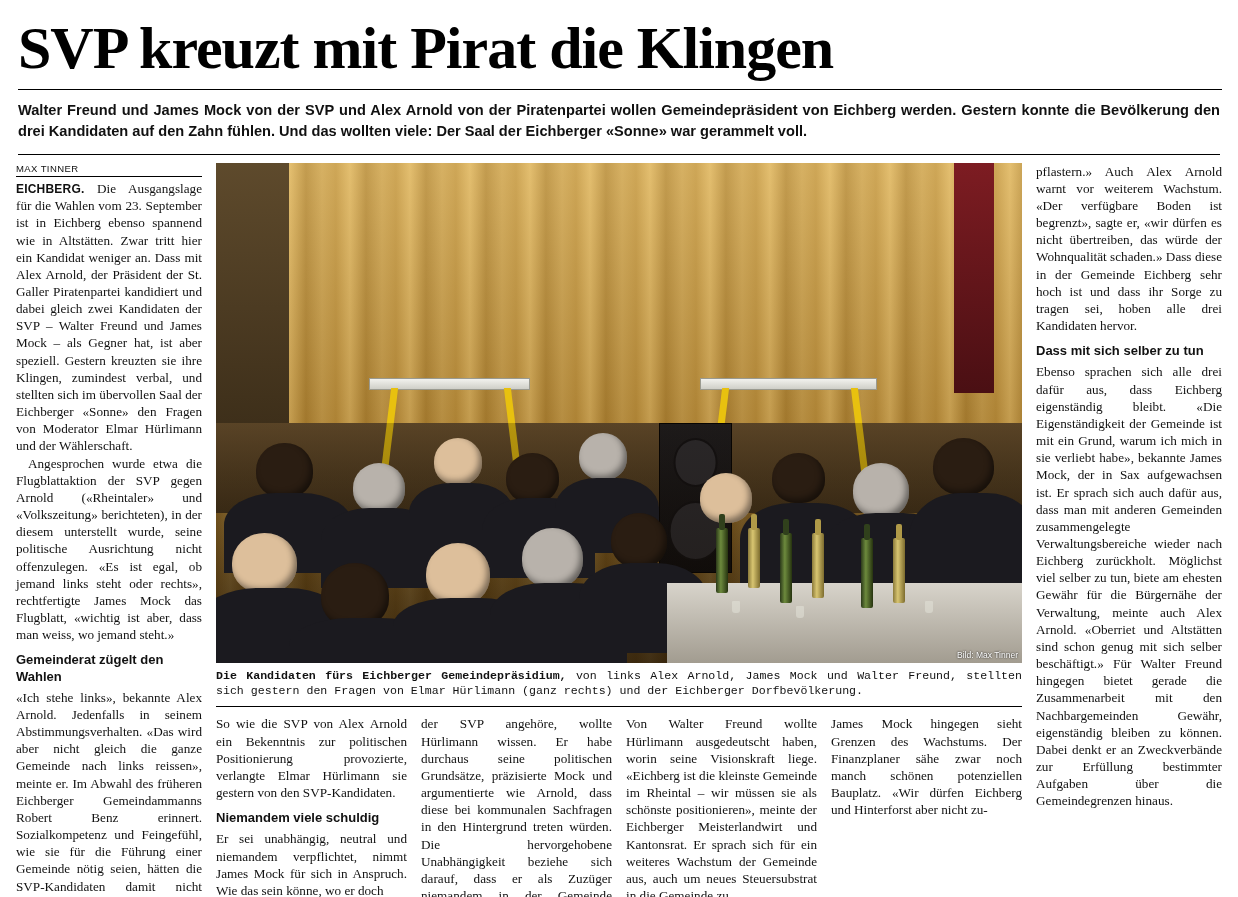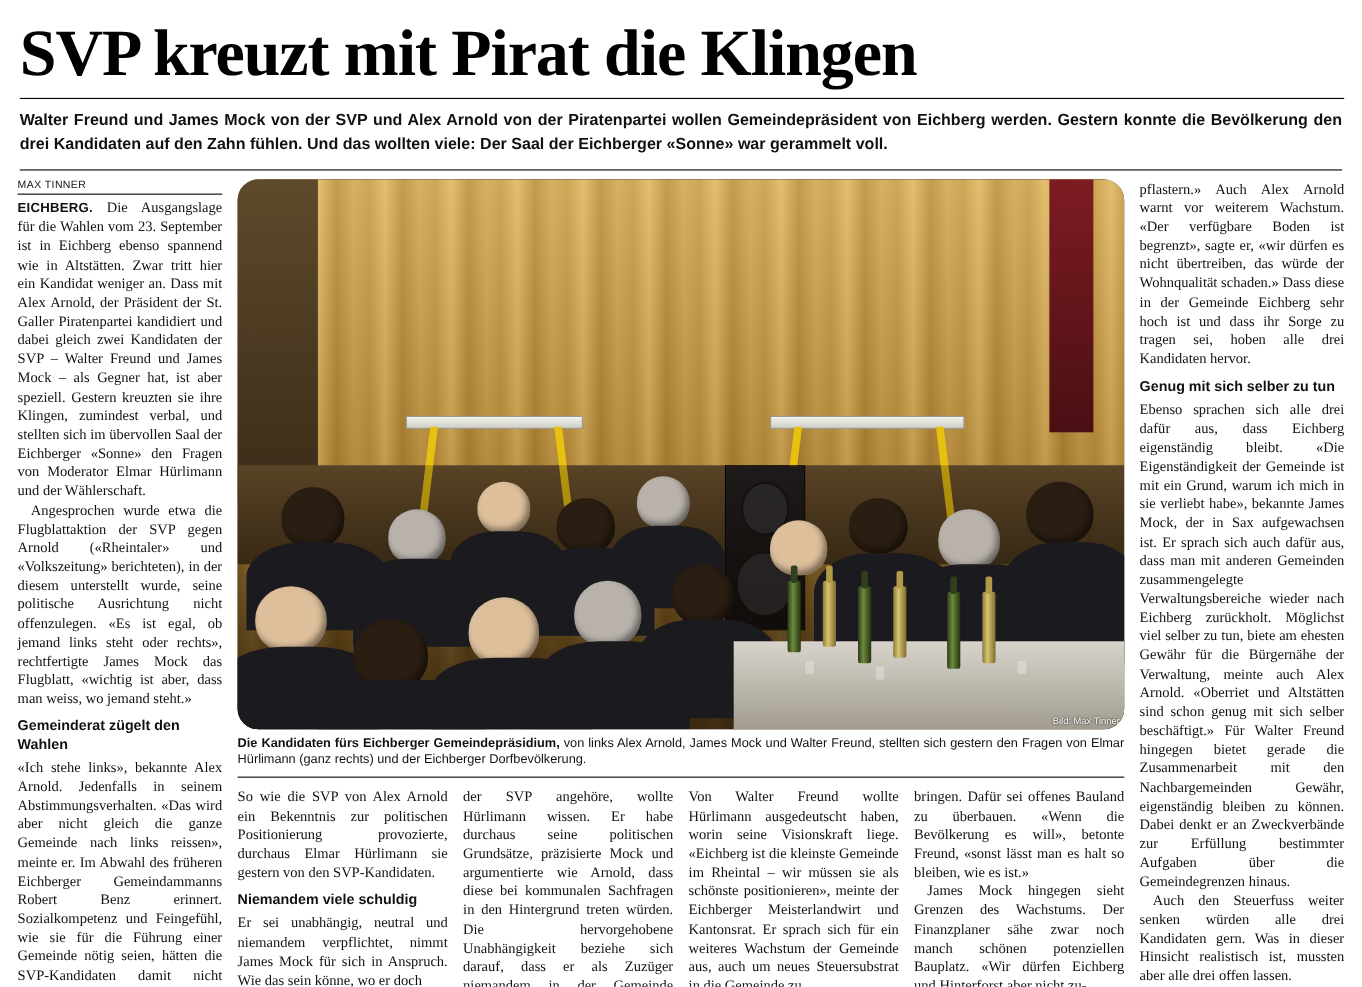"Genug mit sich selber zu" h2.sub { text: Genug -> Dass }
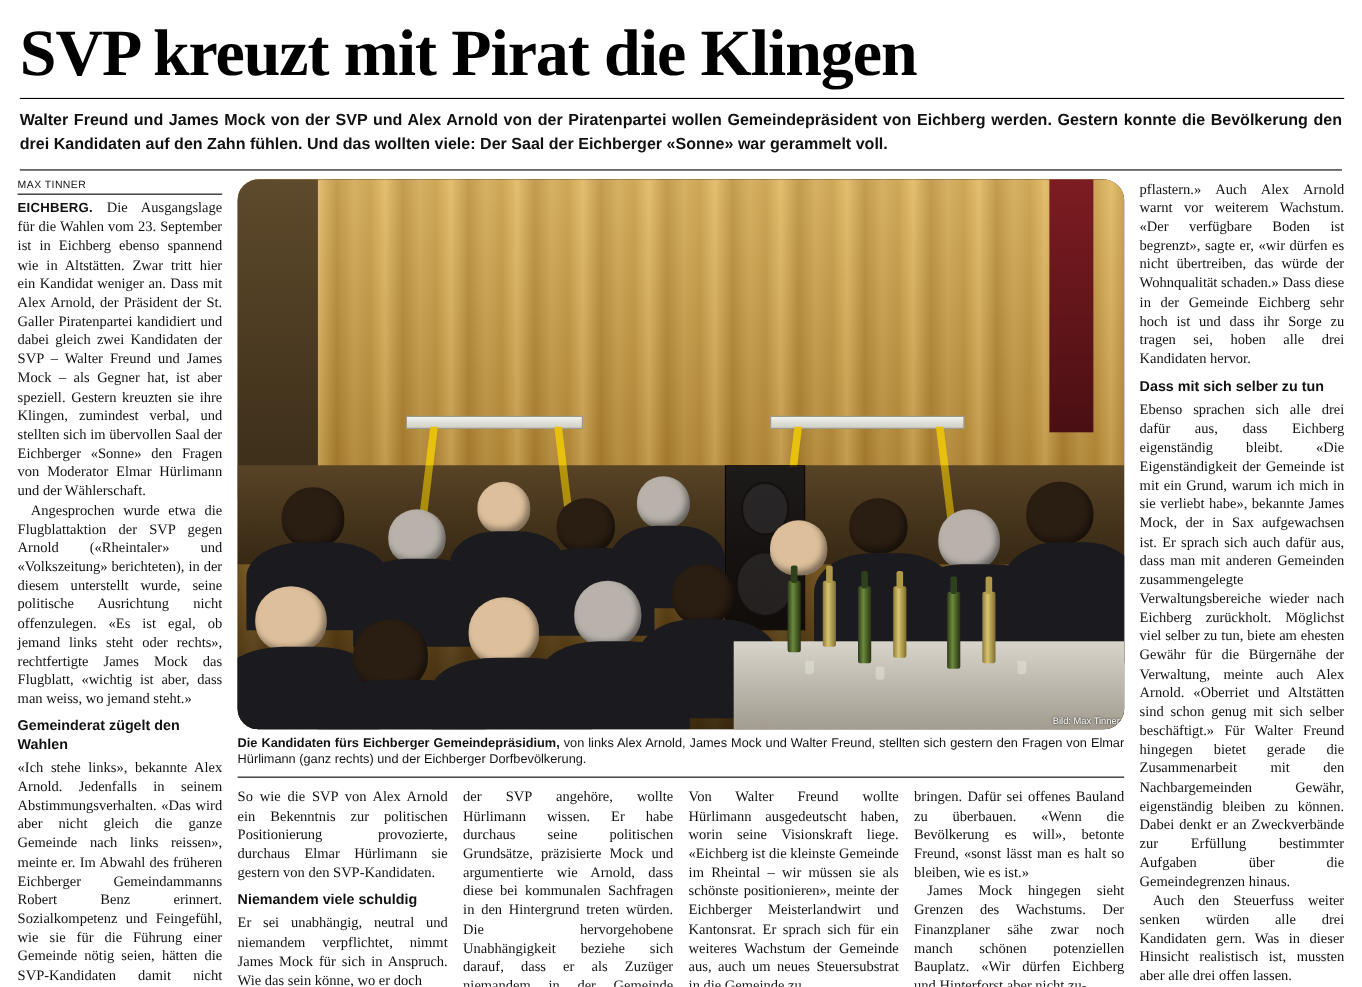"Bild: Max Tinner" .photo { border-radius: 19px -> none }
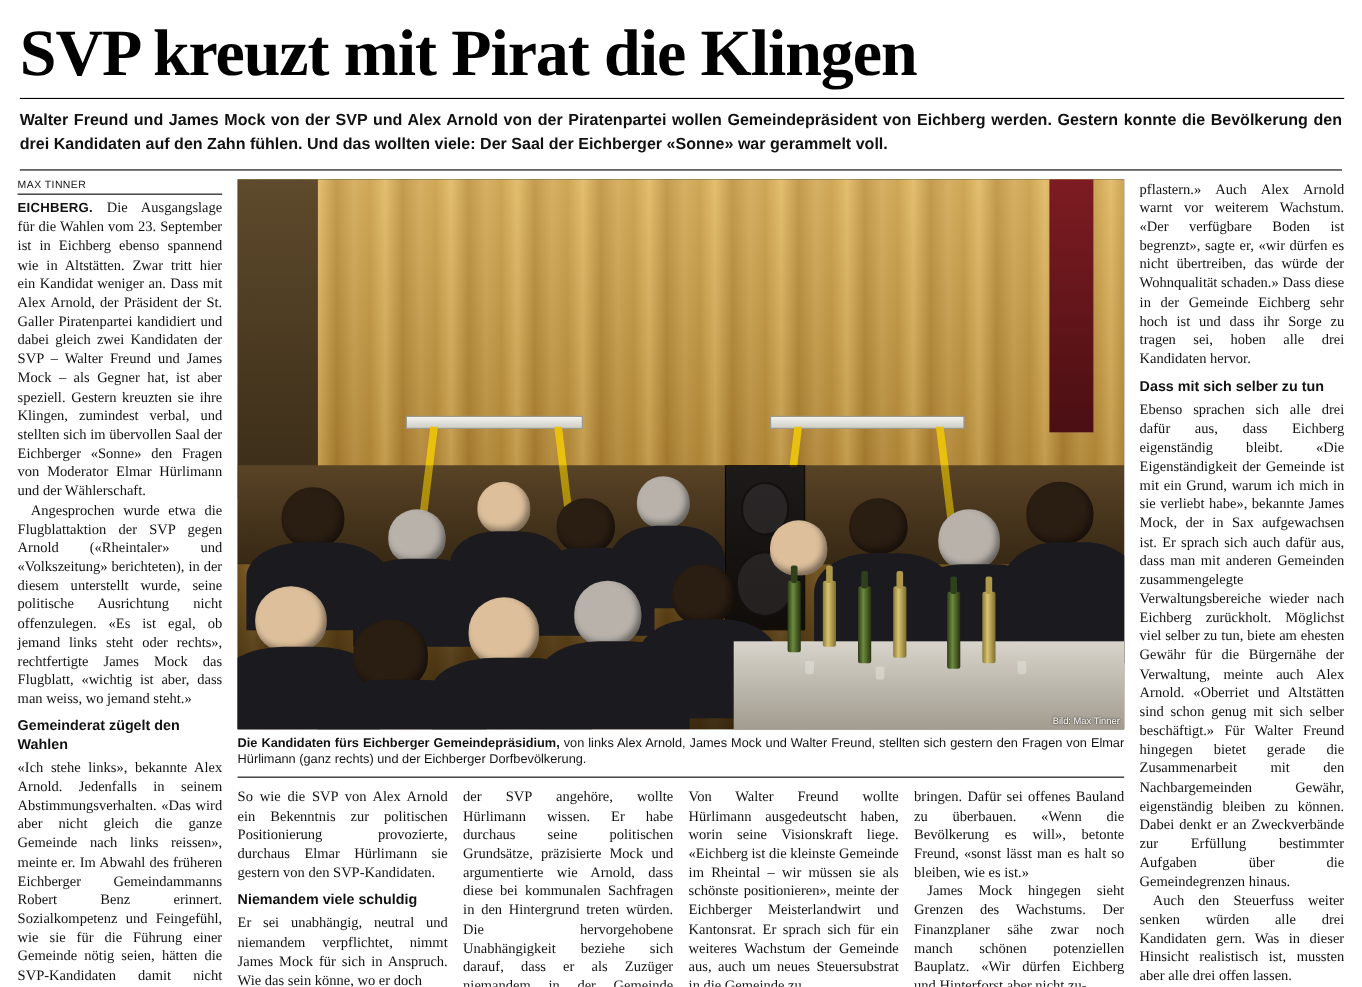"Die Kandidaten fürs Eichberger" .caption { font-family: Liberation Sans, sans-serif -> Liberation Mono, monospace }
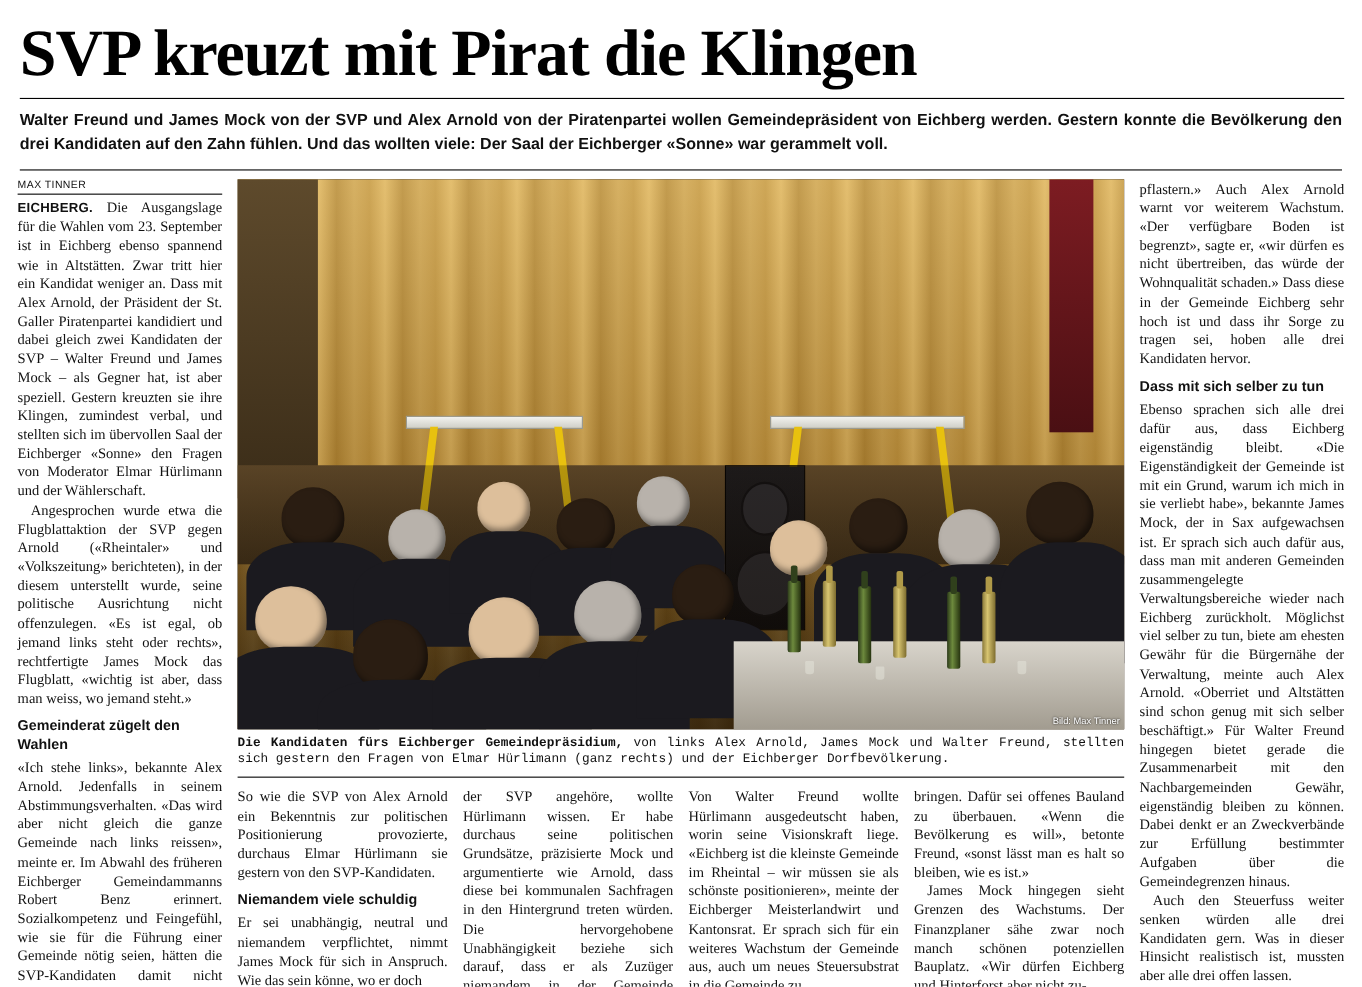"So wie die SVP von" p.body { text: durchaus -> verlangte }
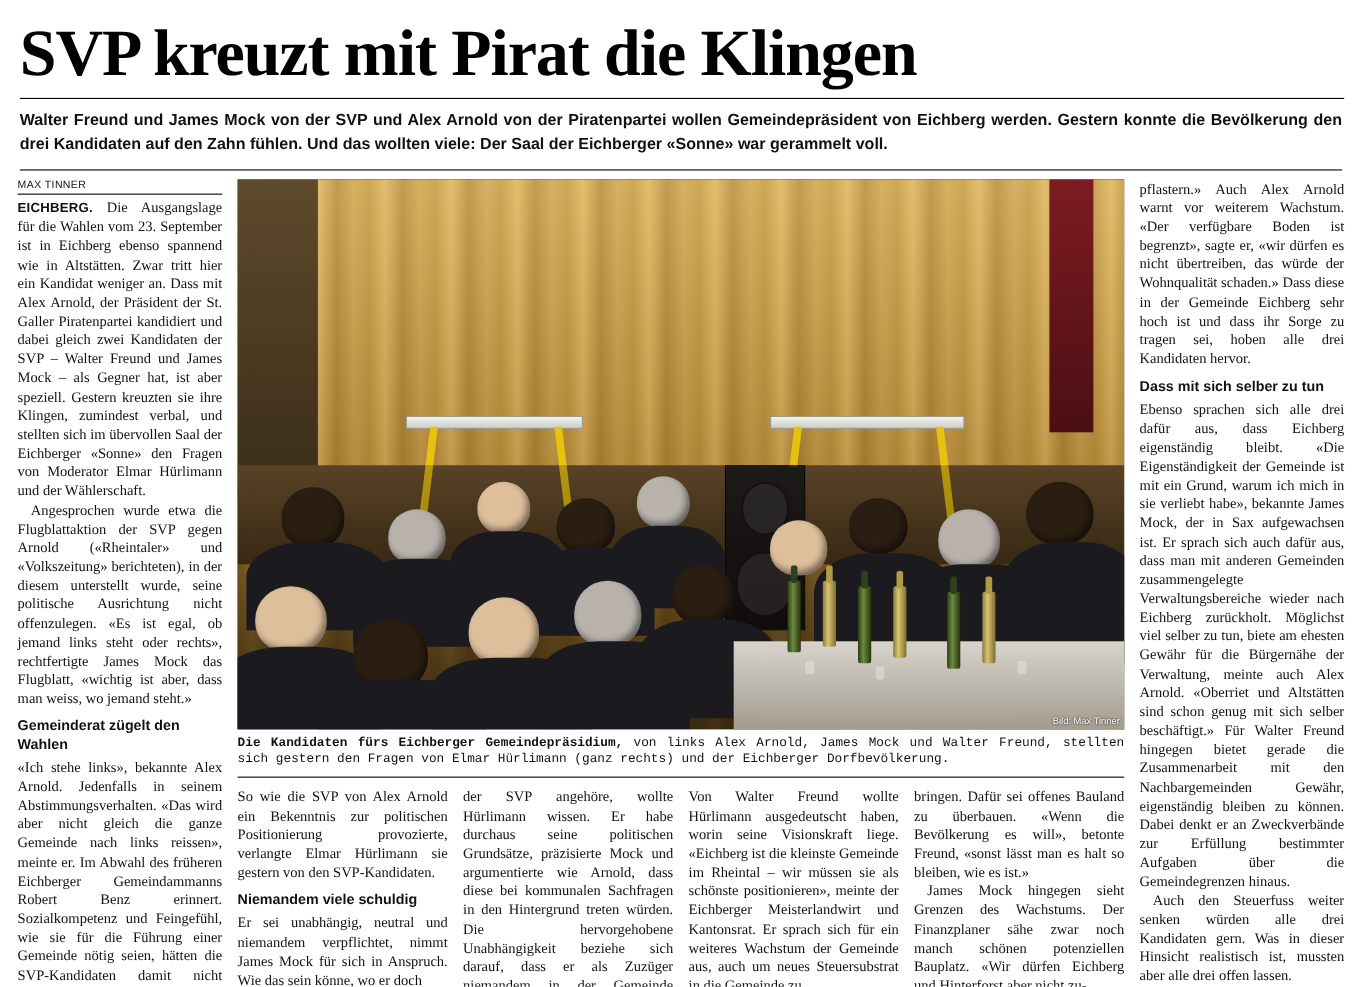"bringen. Dafür sei offenes Bauland" p.body { html: <p>bringen. Dafür sei offenes Bauland zu überbauen. «Wenn die Bevölkerung es will», betonte Freund, «sonst lässt man es halt so bleiben, wie es ist.»</p> -> none }
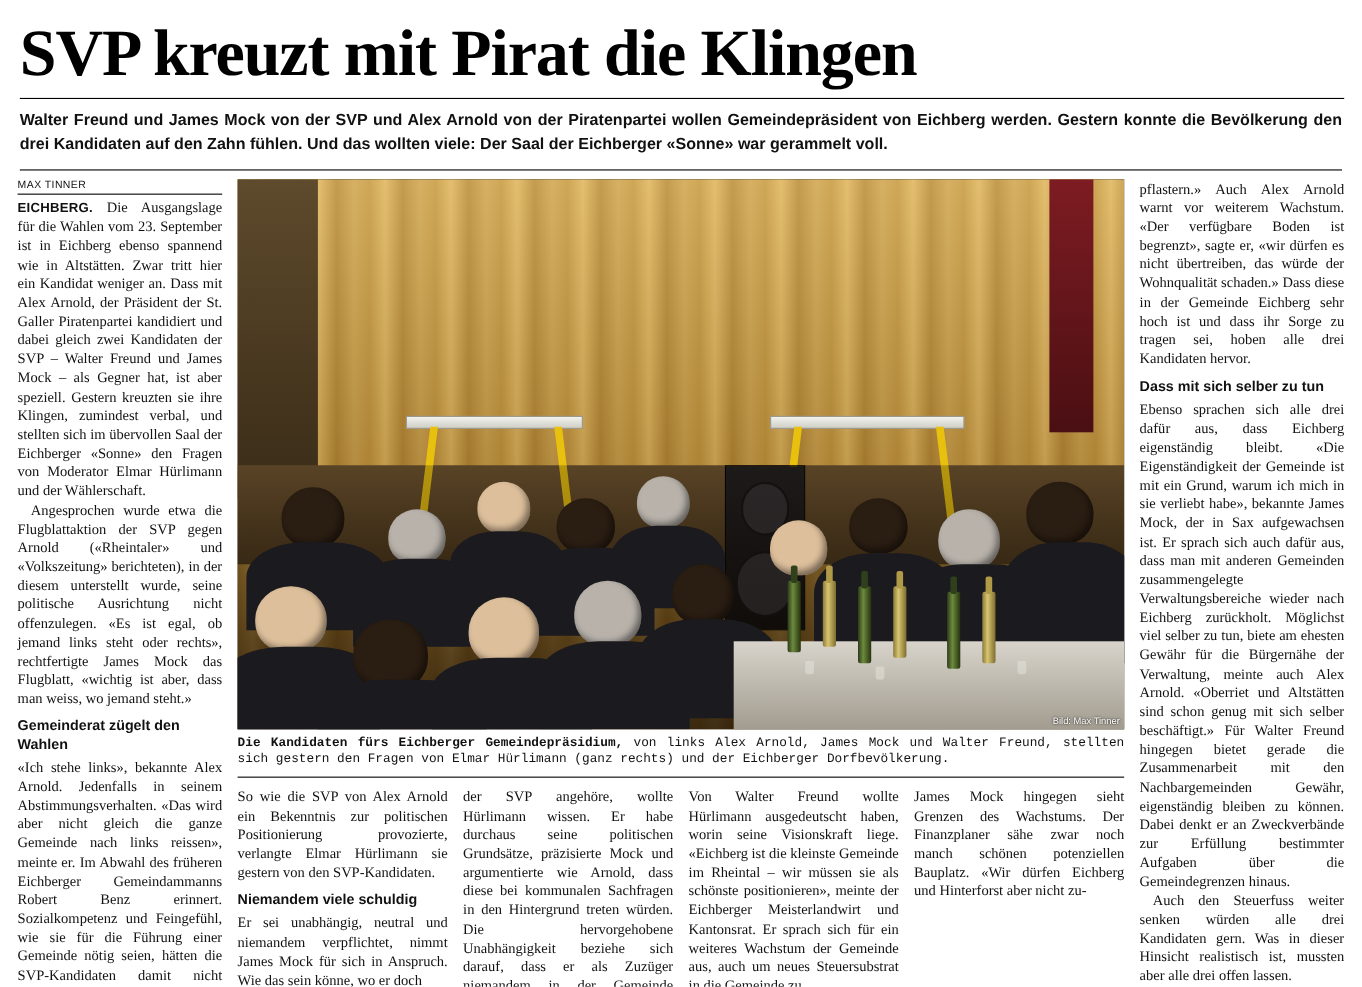"Auch den Steuerfuss weiter senken" p.body { html: <p>Auch den Steuerfuss weiter senken würden alle drei Kandidaten gern. Was in dieser Hinsicht realistisch ist, mussten aber alle drei offen lassen.</p> -> none }
